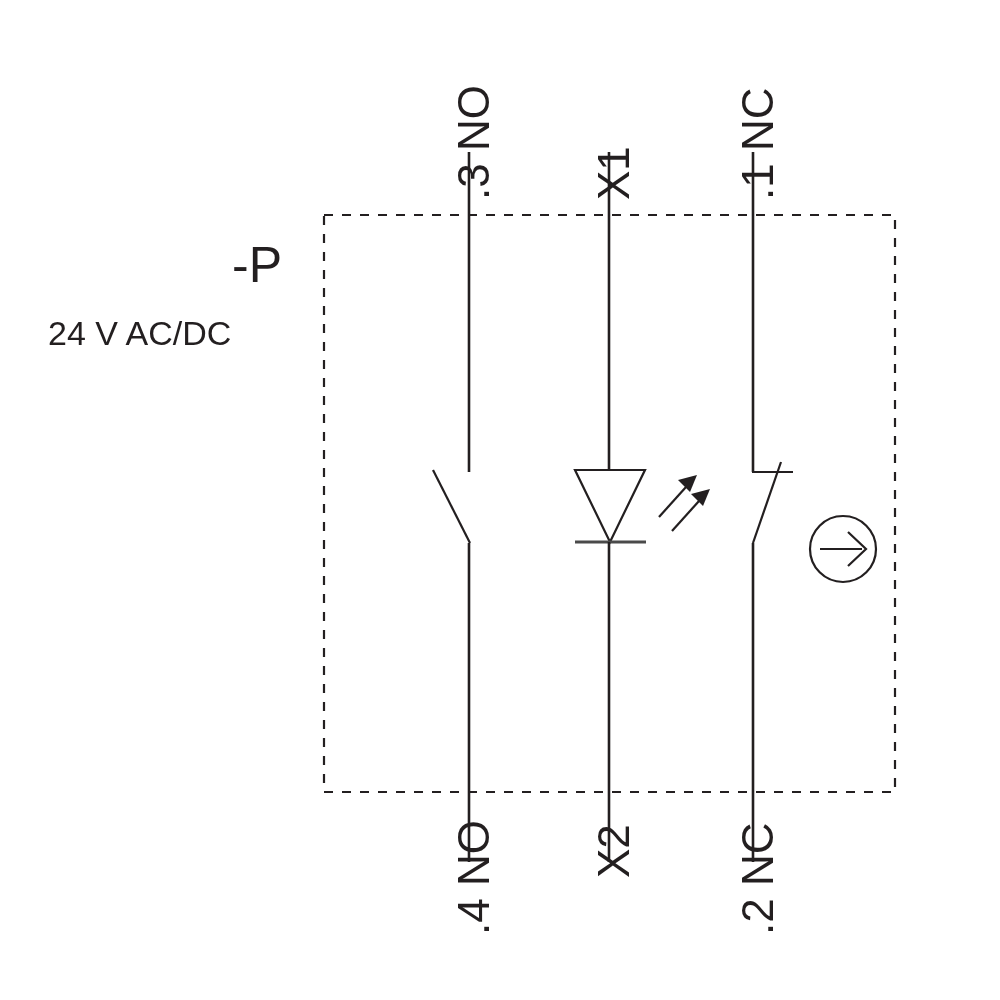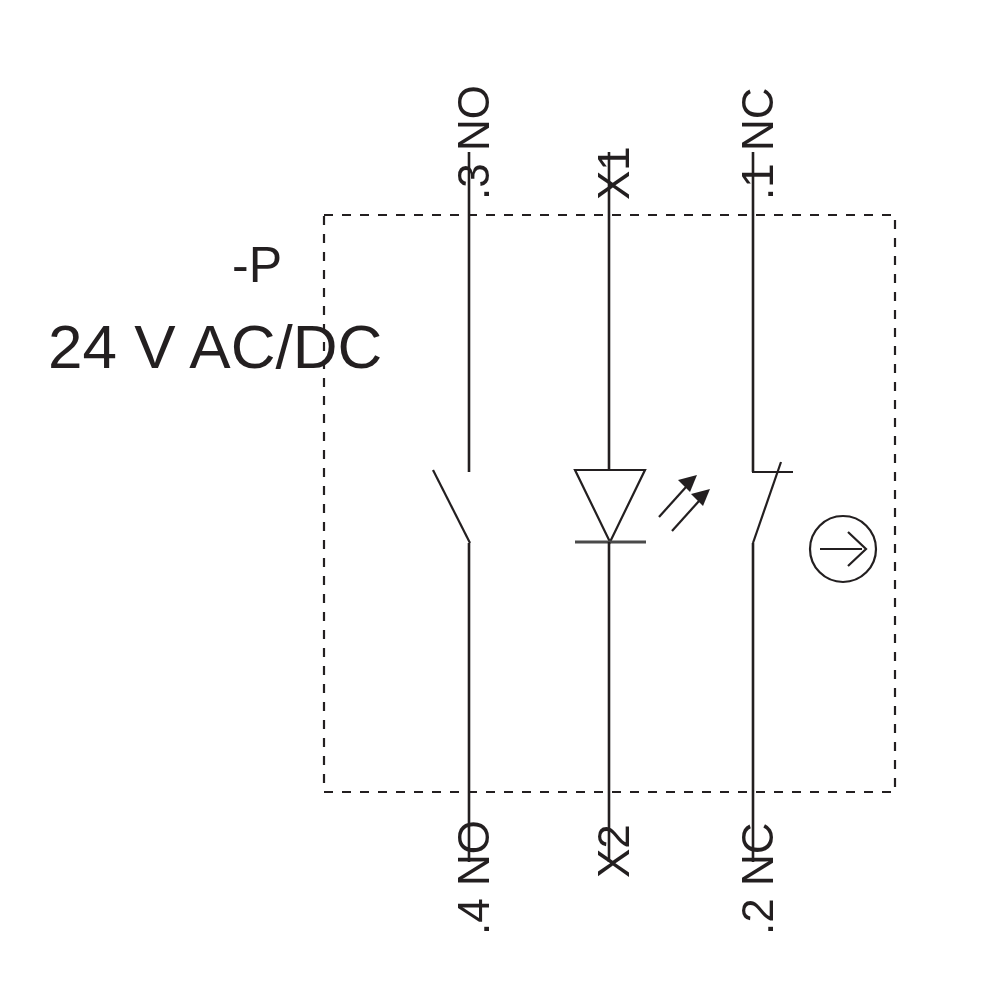"24 V AC/DC" .voltage { font-size: 62px -> 34px }
